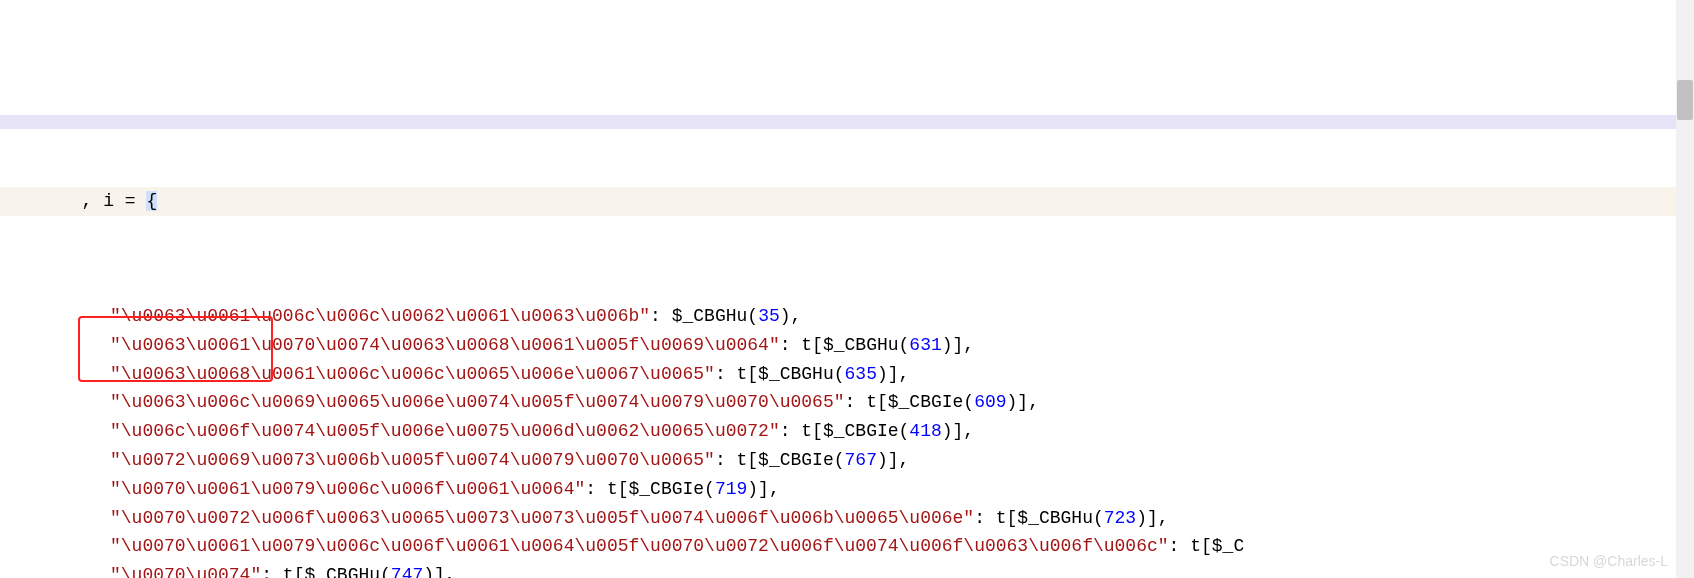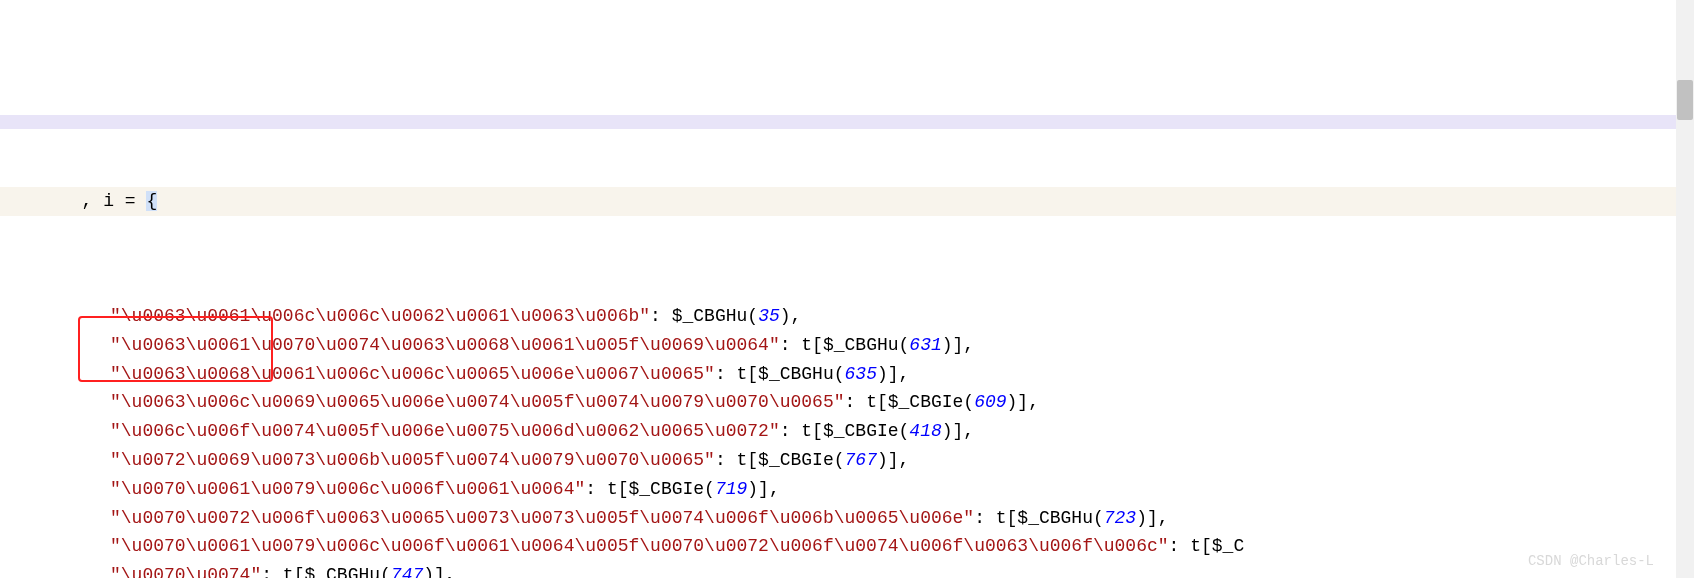"35" .num { font-style: italic -> none }
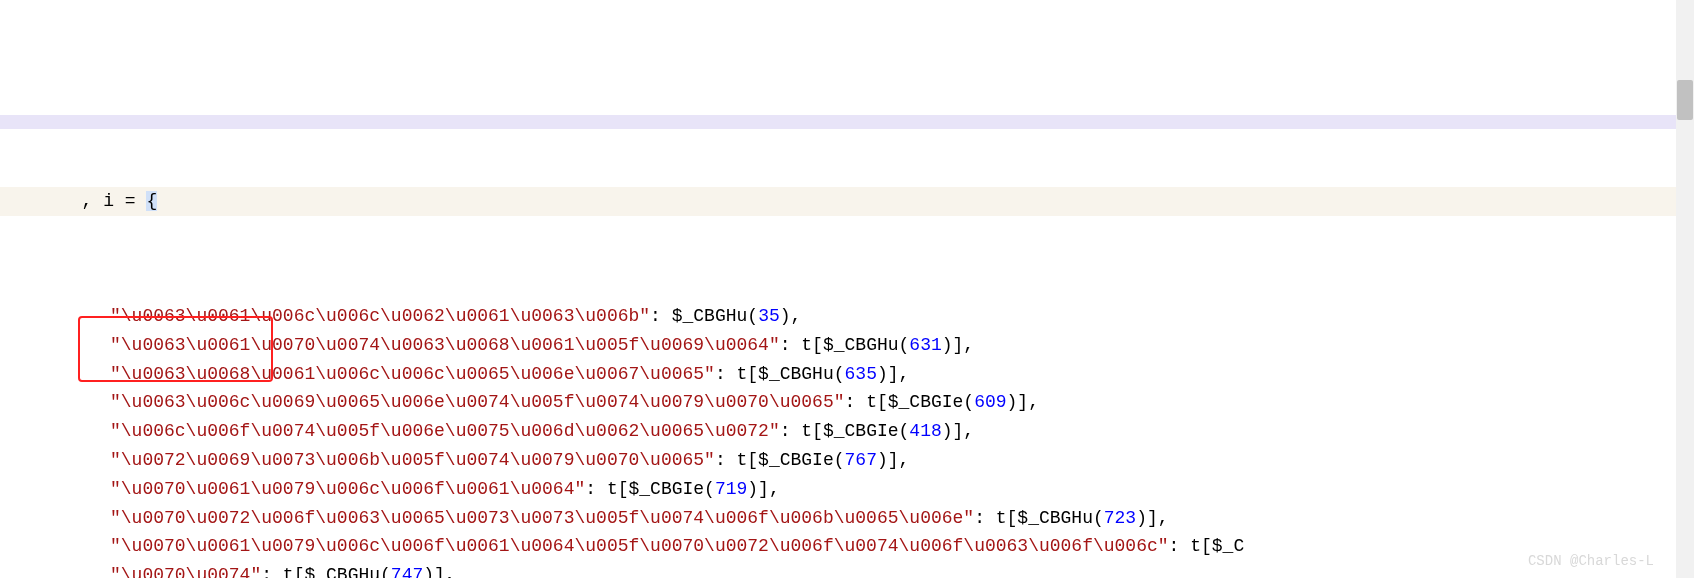"CSDN @Charles-L" .watermark { font-family: Liberation Mono, monospace -> Liberation Sans, sans-serif; right: 40px -> 26px }
